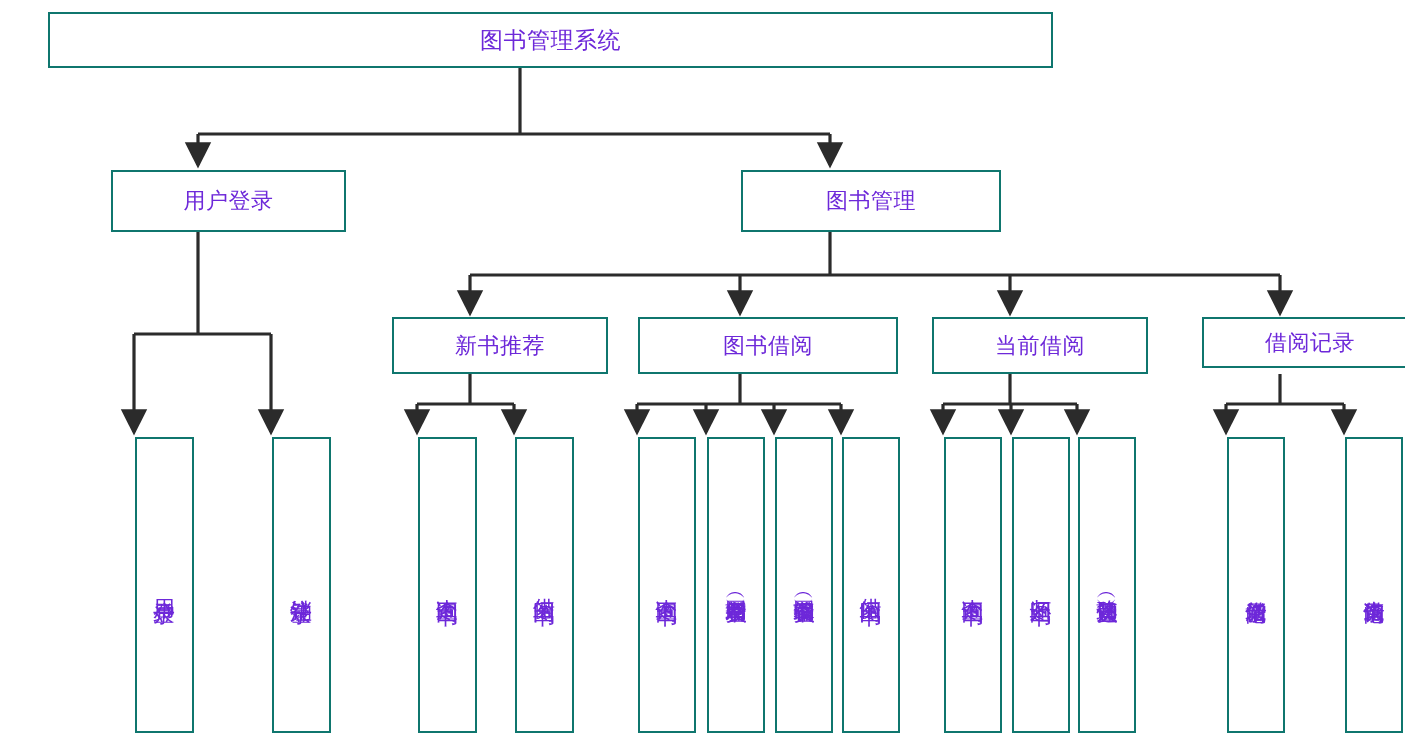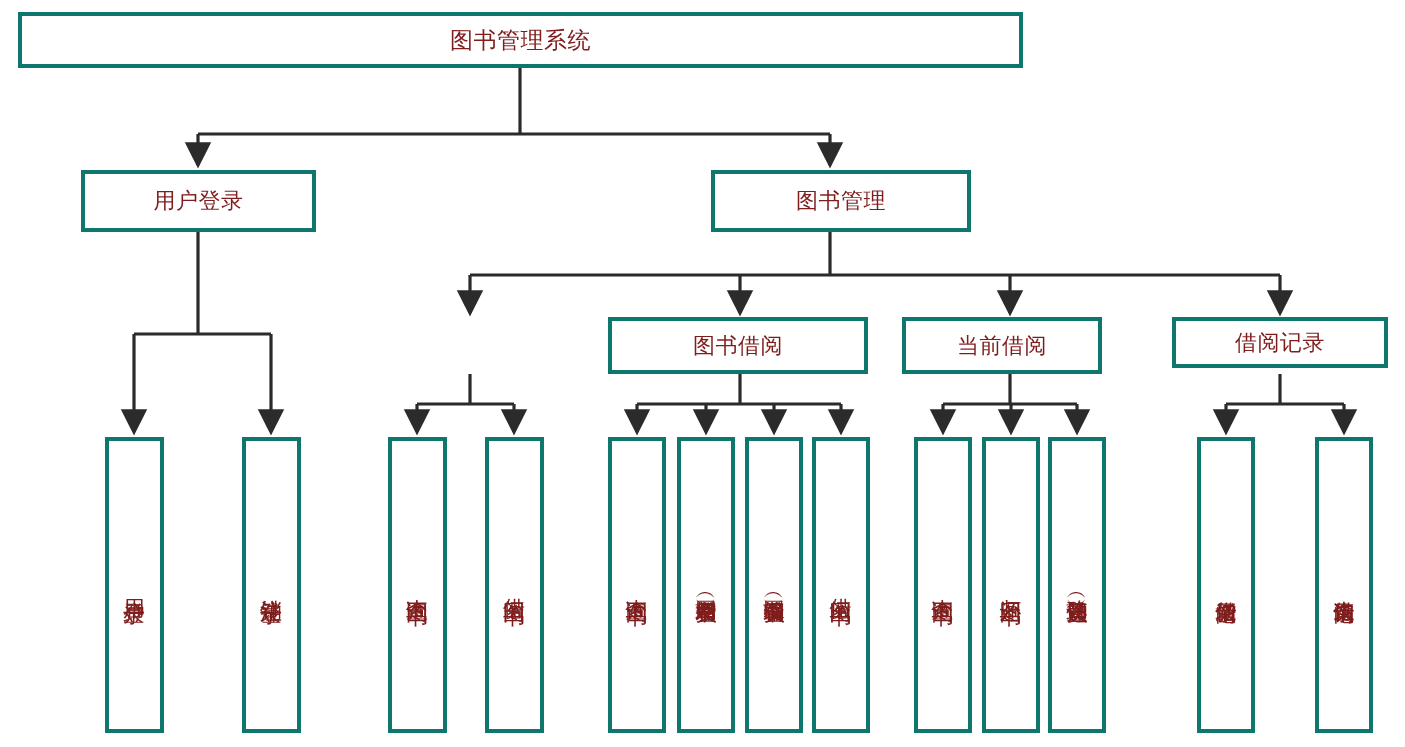"图书管理系统" .node { border: 4px solid #0f766e -> 2px solid #0f766e; color: #7f1d1d -> #6d28d9; margin-left: none -> 30px }
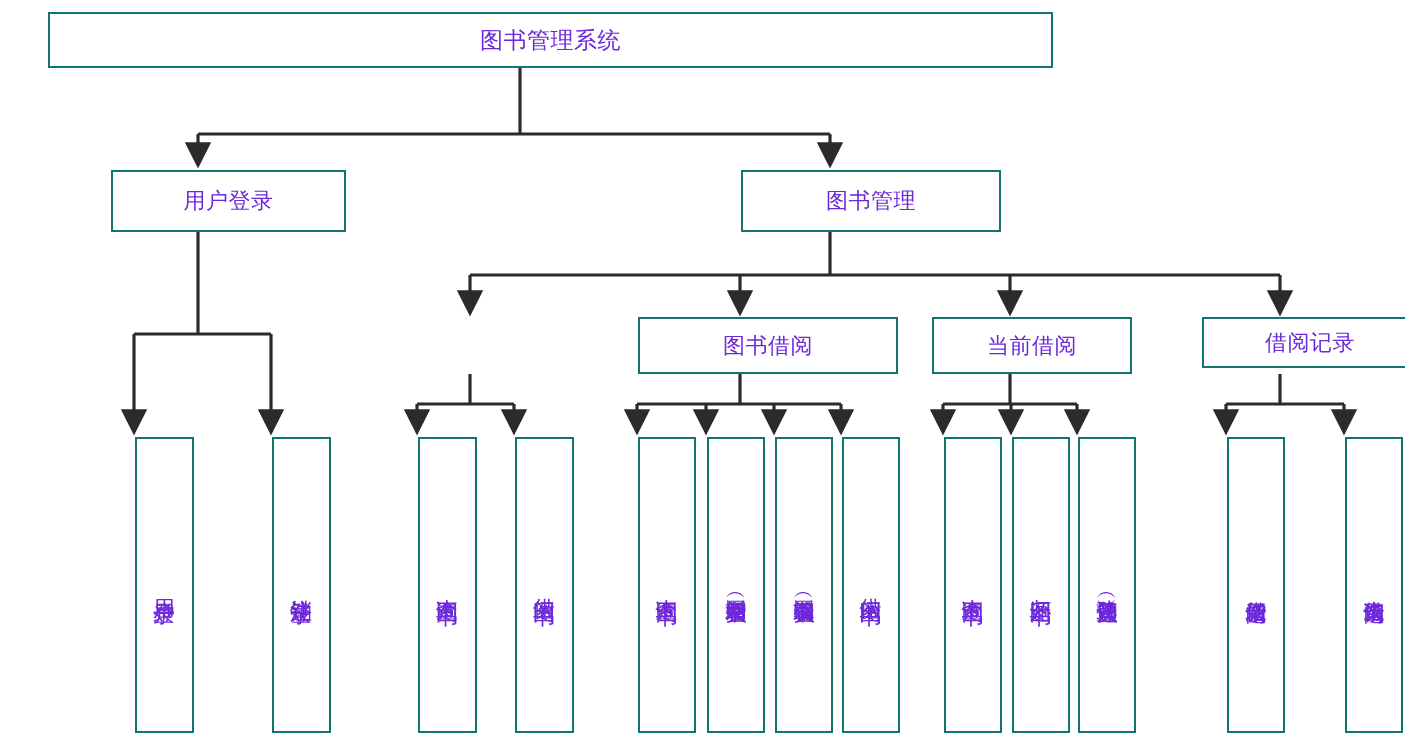"新书推荐" div.node { html: none -> <div> <span>新书推荐</span> </div> }
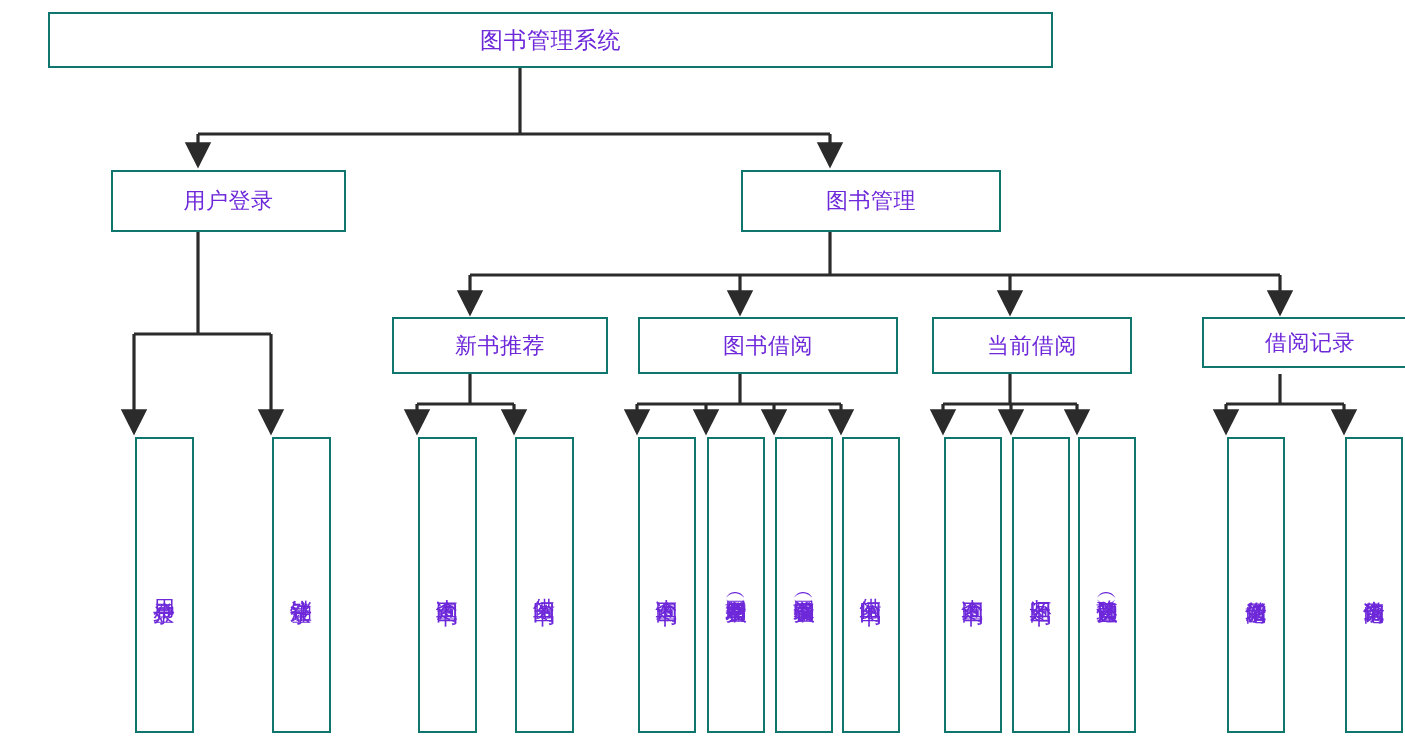"当前借阅" div.node { width: 200px -> 216px }
